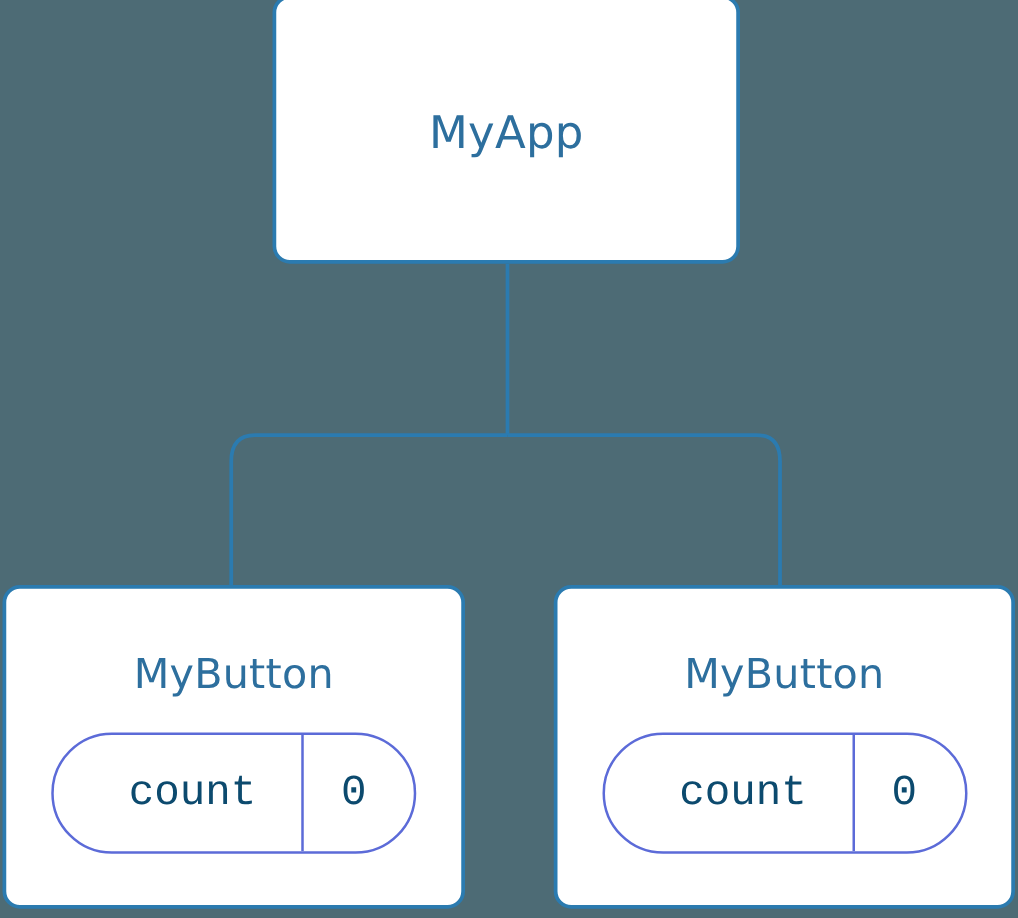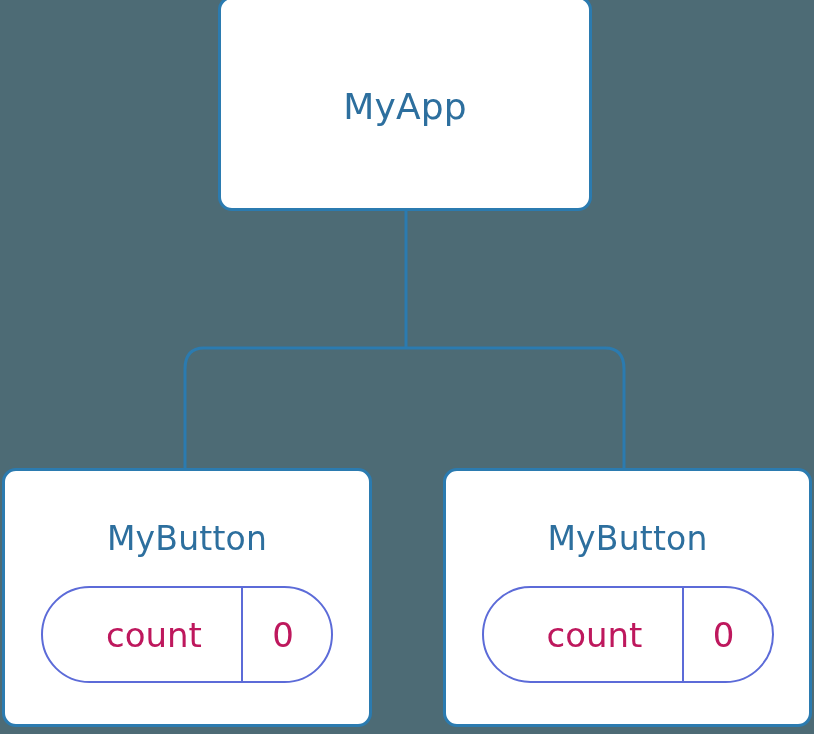"count" .pill-key, .pill-value { color: #be185d -> #0c4a6e; font-family: none -> Liberation Mono, monospace }
